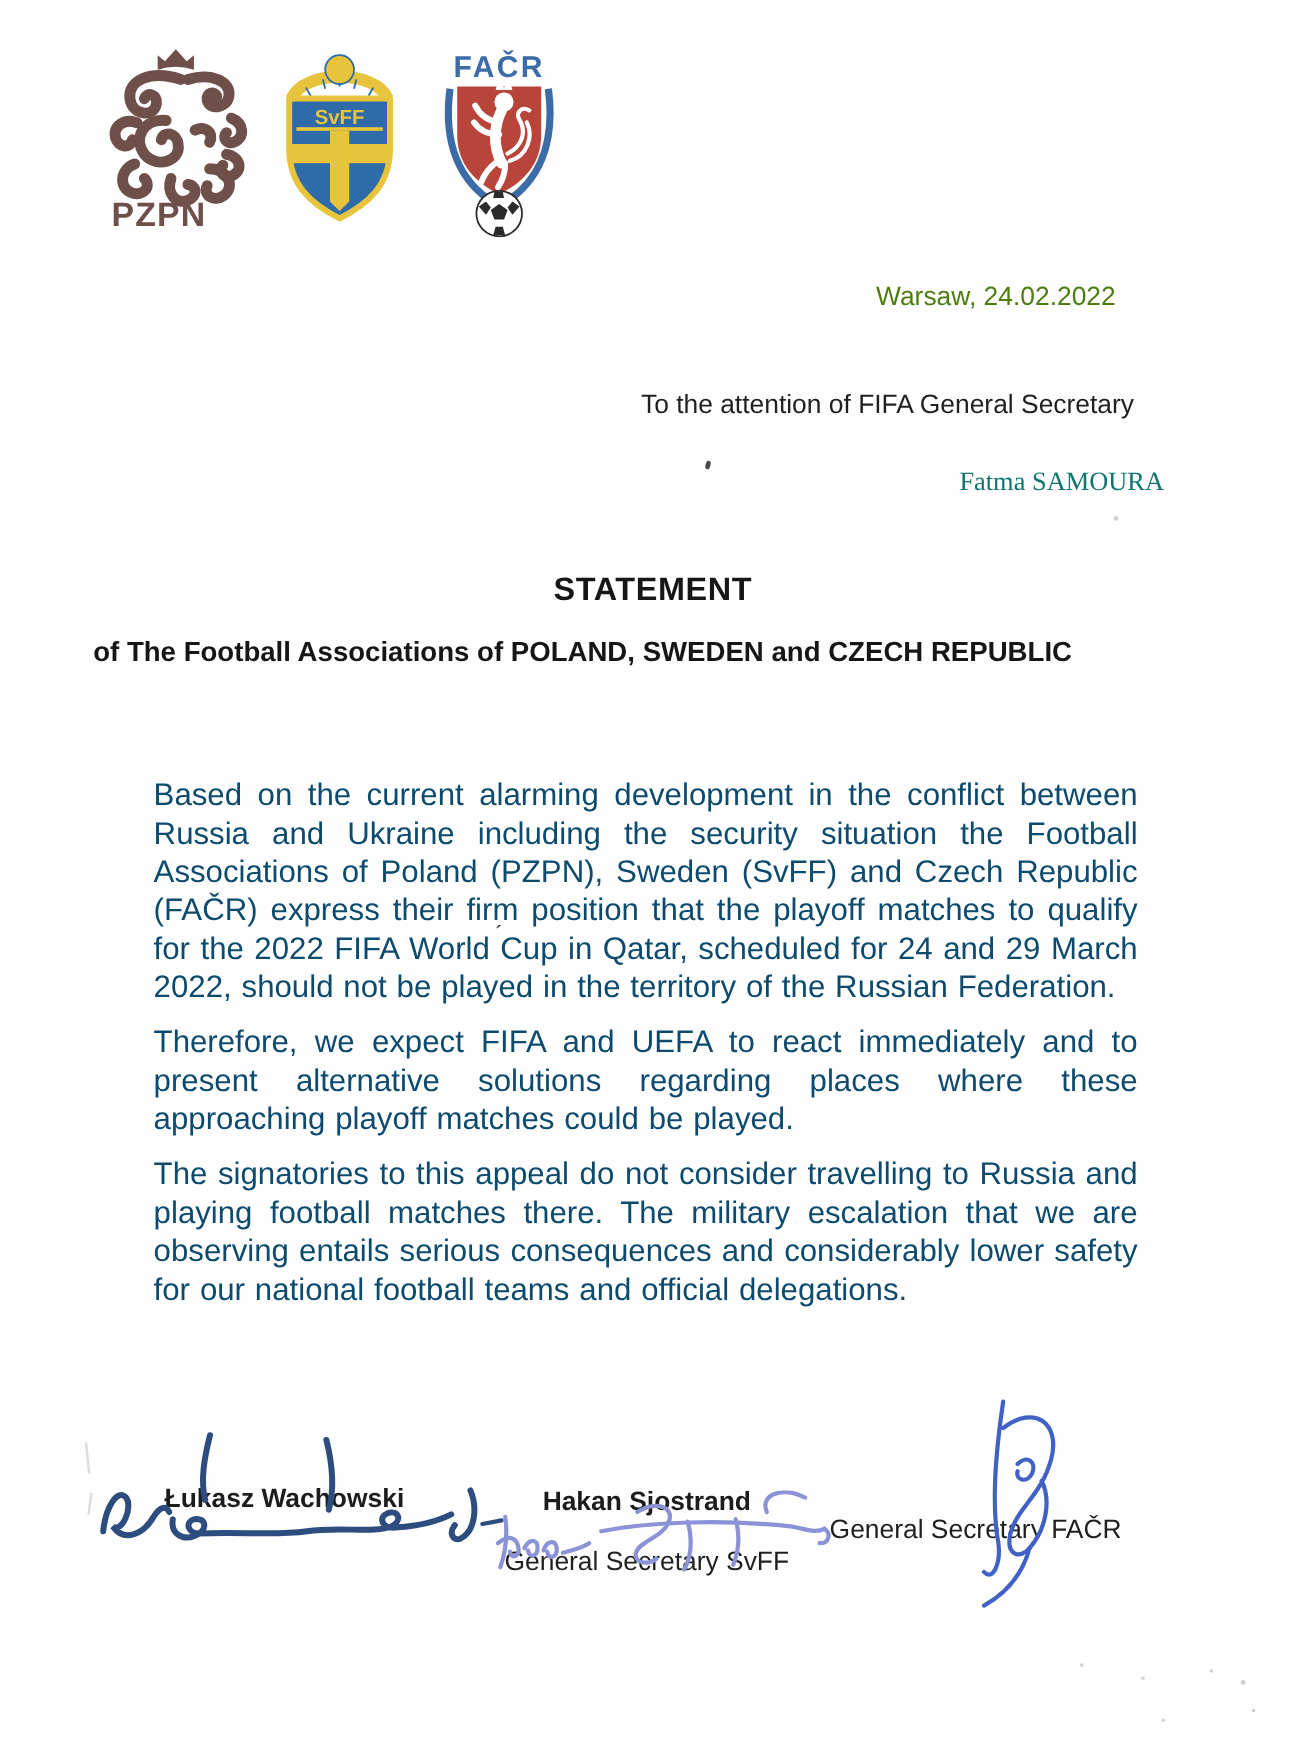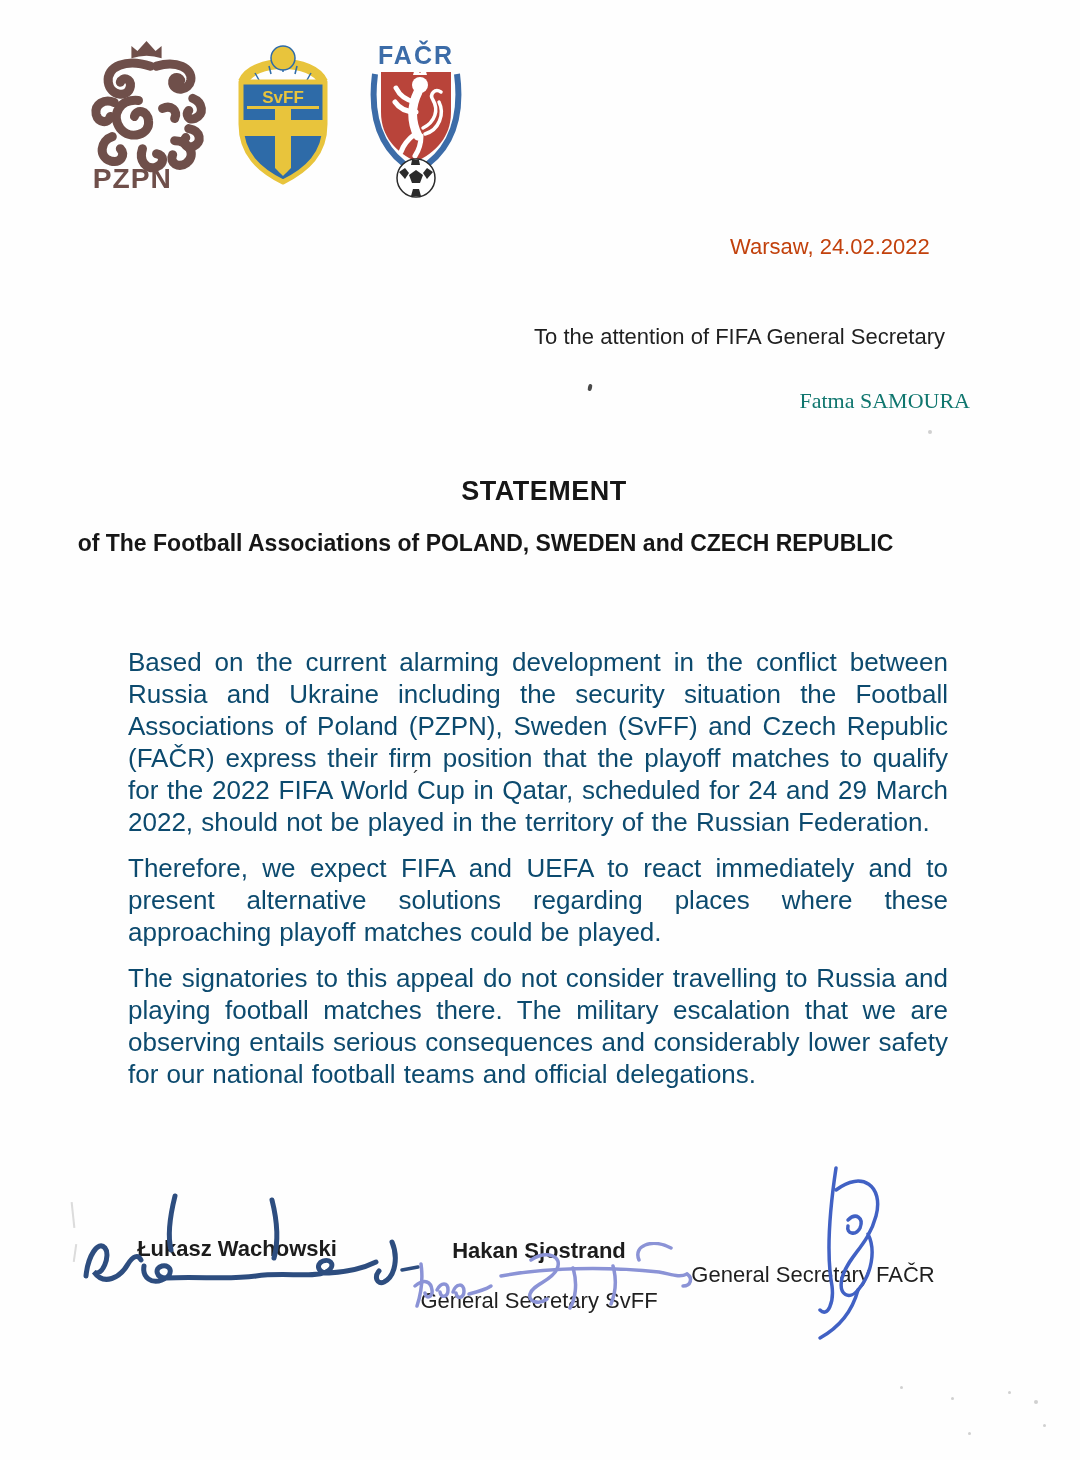"Warsaw, 24.02.2022" .dateline { color: #c2410c -> #4d7c0f }
